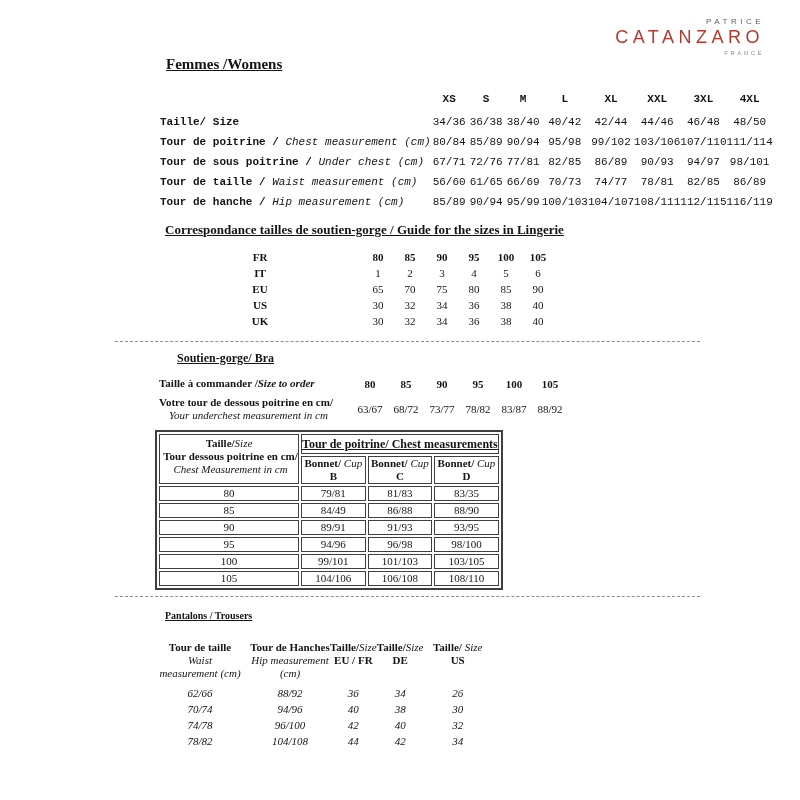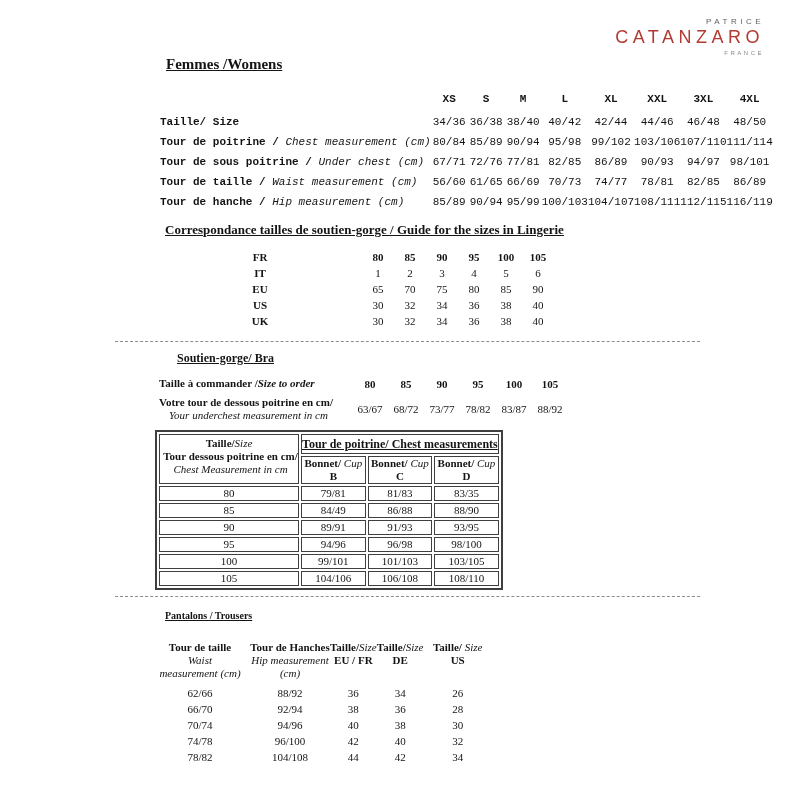"62/66" #t-trousers tr.drow { font-style: none -> italic }
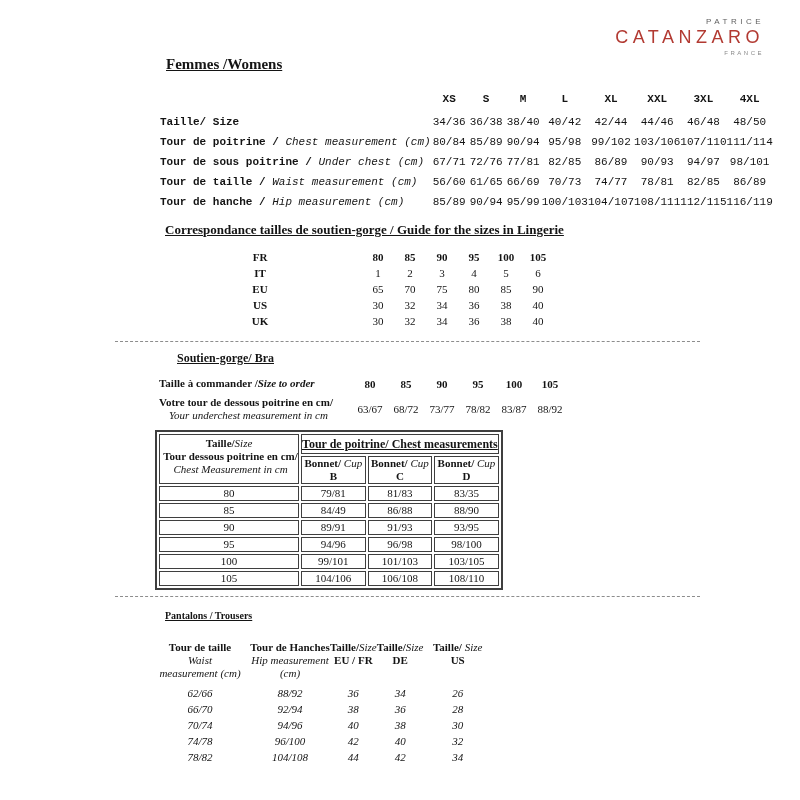"66/70" tr.drow { html: <tr> <td>66/70</td> <td>92/94</td> <td>38</td> <td>36</td> <td>28</td> </tr> -> none }
